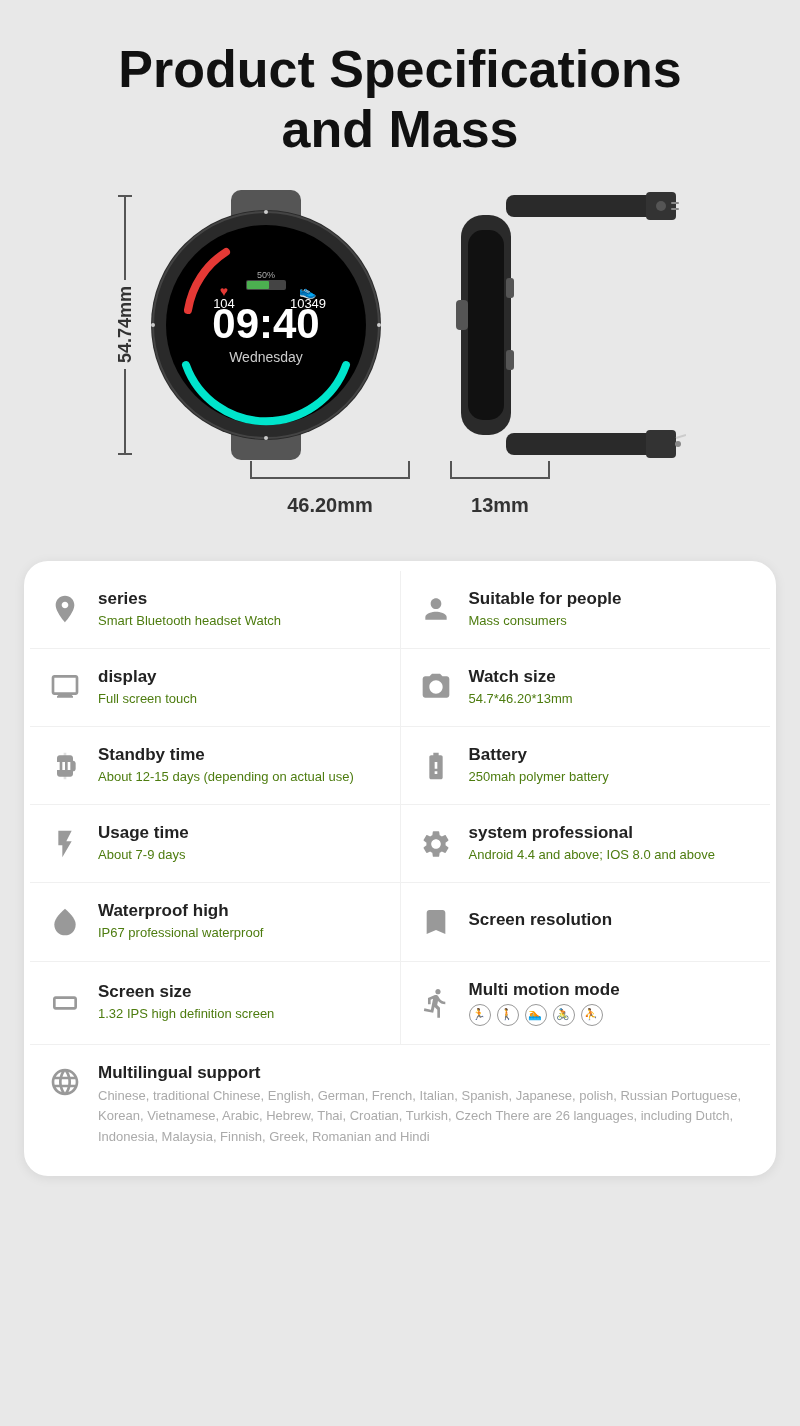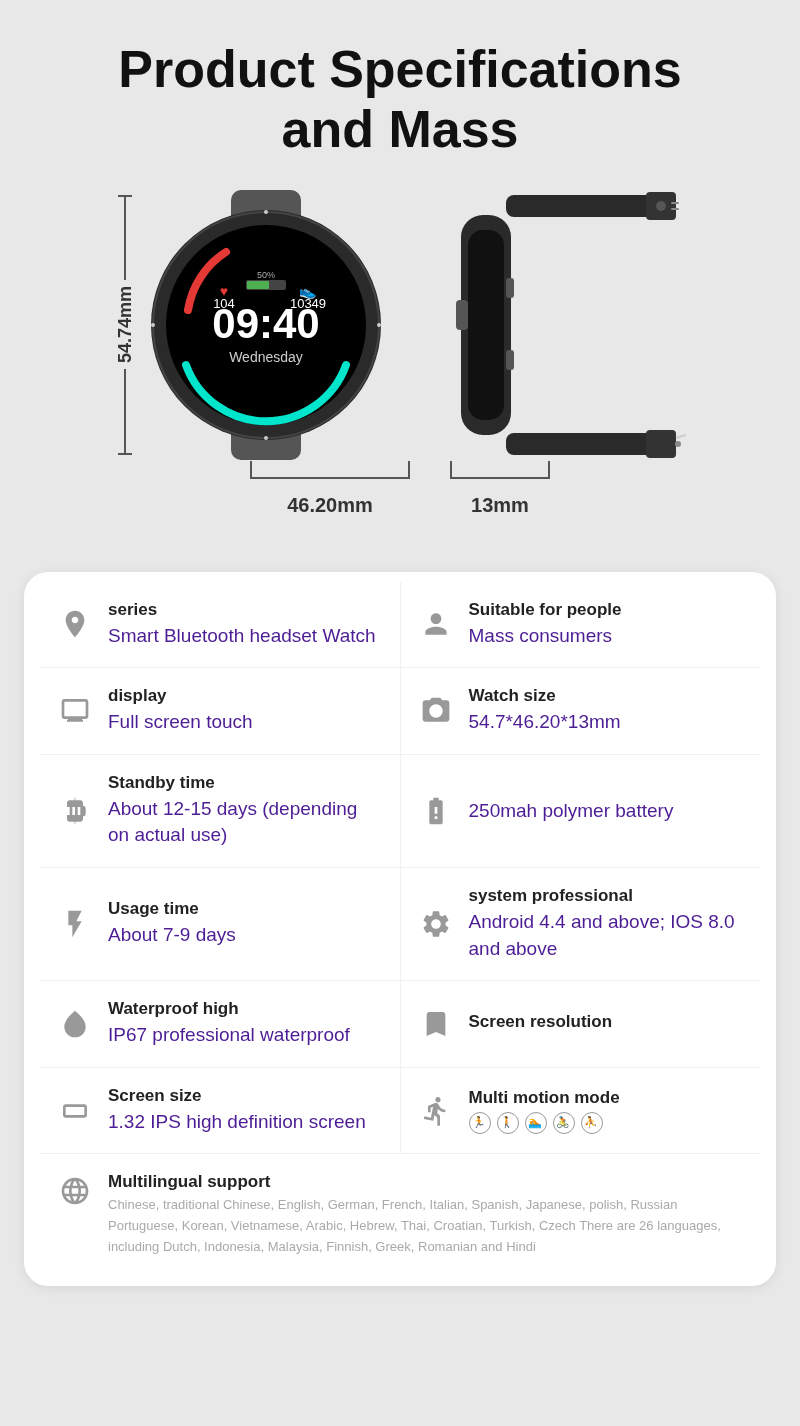"series" .specs-card { margin: 35px 24px 30px -> 24px 24px 30px; padding: 10px 16px -> 10px 6px }
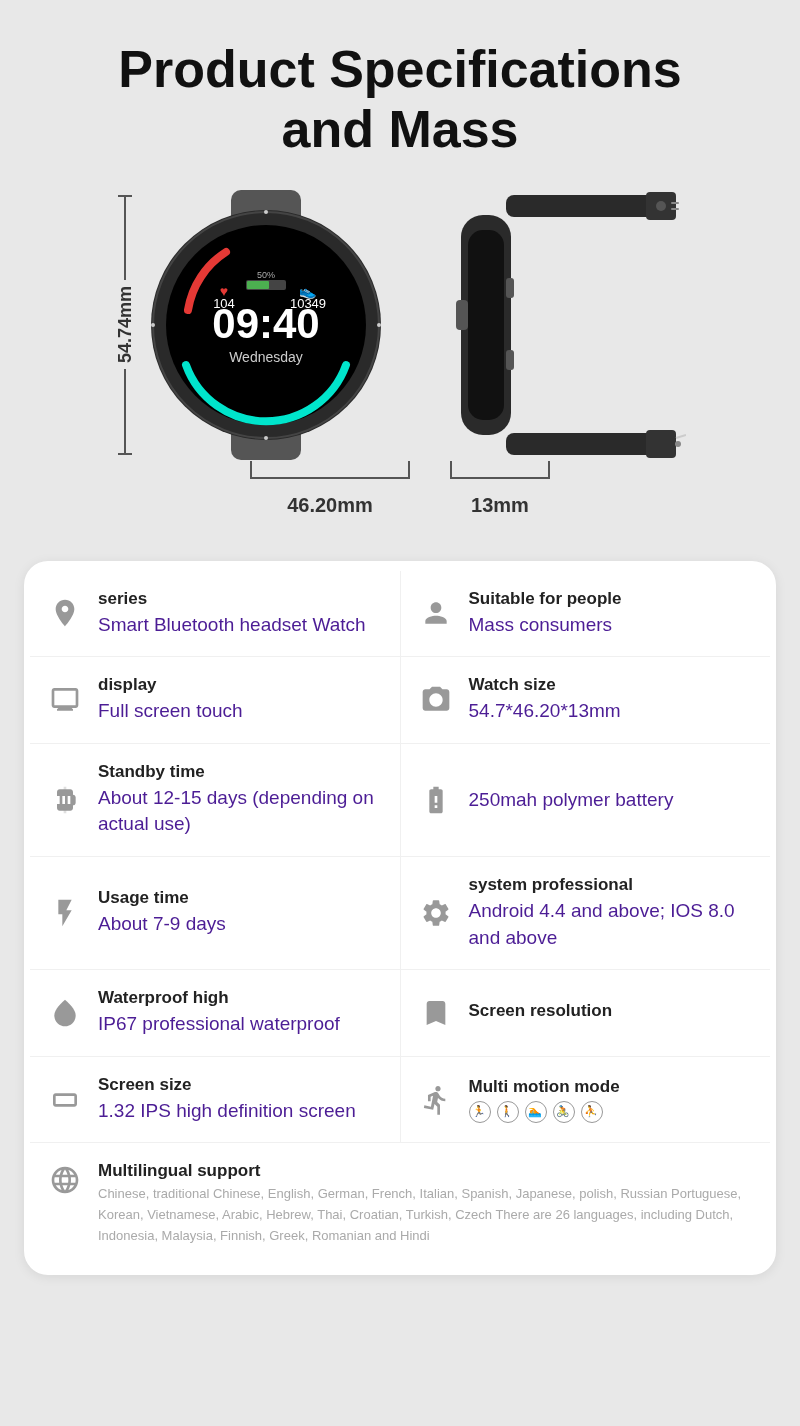"Smart Bluetooth headset Watch" .spec-value { color: #4c1d95 -> #4d7c0f; font-size: 19px -> 13px }
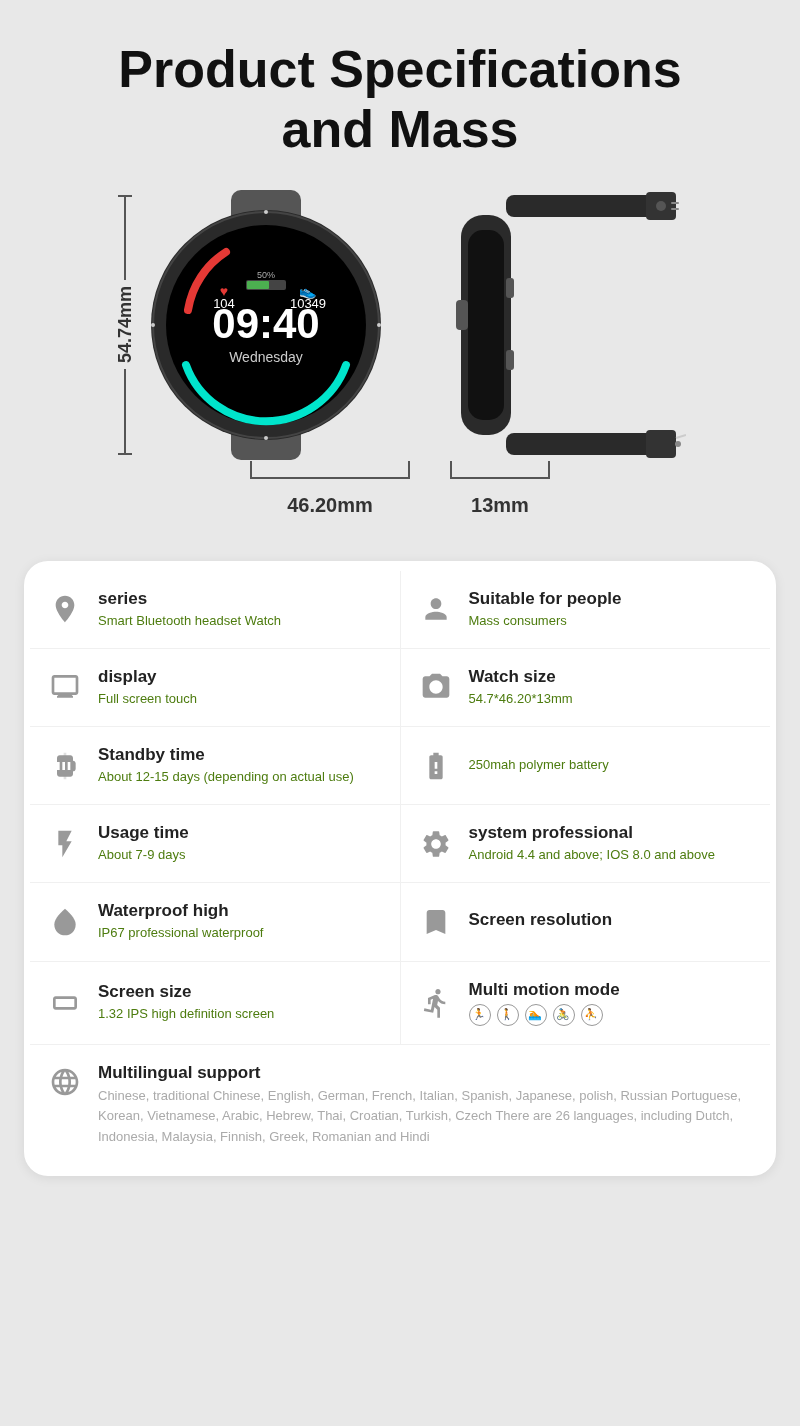"Battery" div.spec-label { html: none -> <div>Battery</div> }
